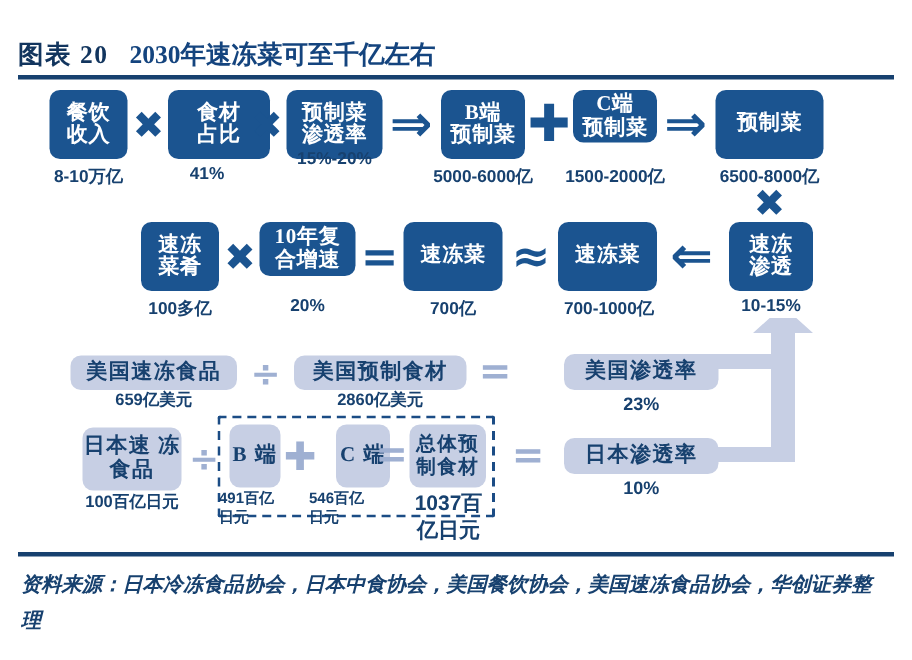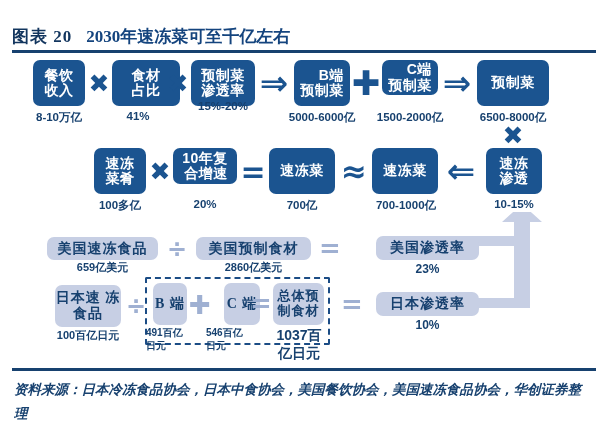"餐饮" .nd { font-family: Liberation Sans, sans-serif -> Liberation Serif, serif; text-align: right -> center }
